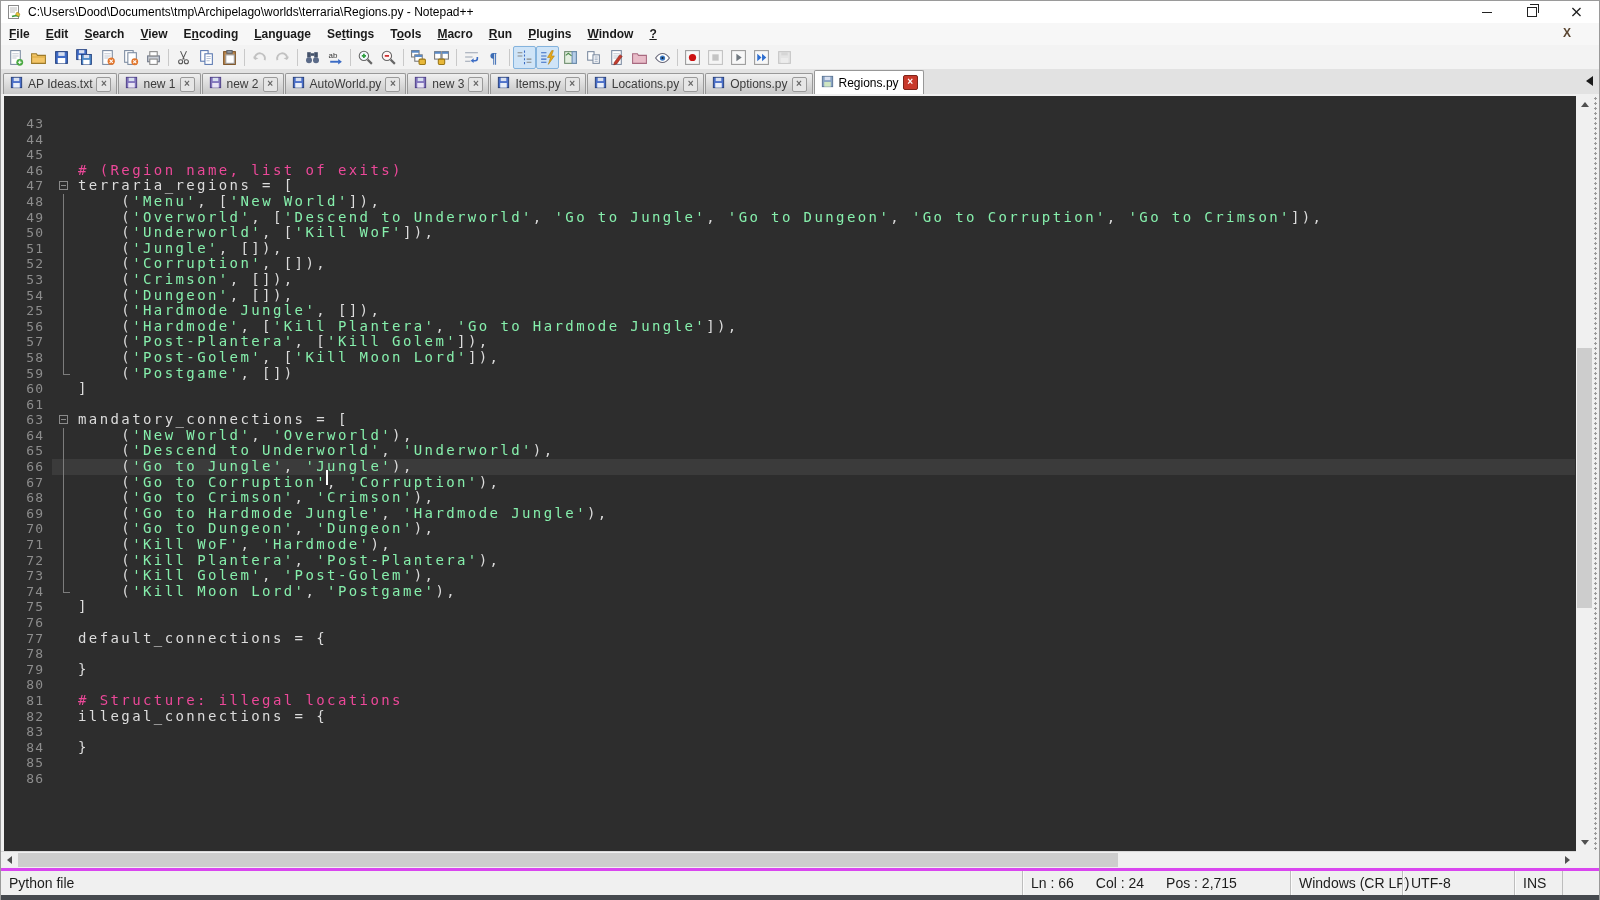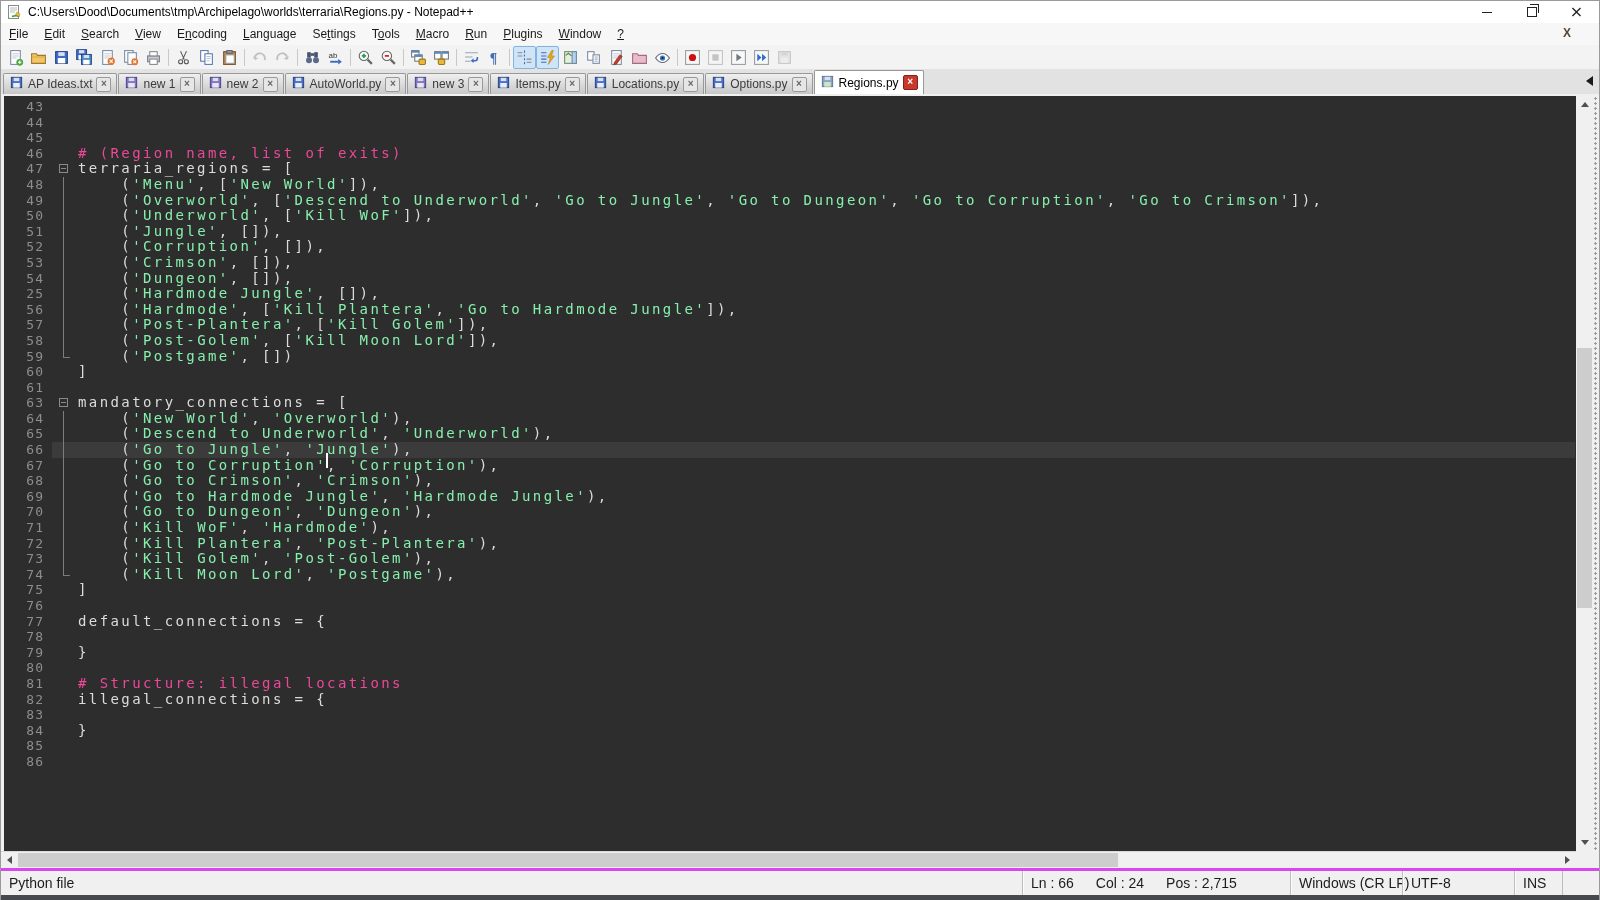"File" .menu-item { font-weight: none -> bold }
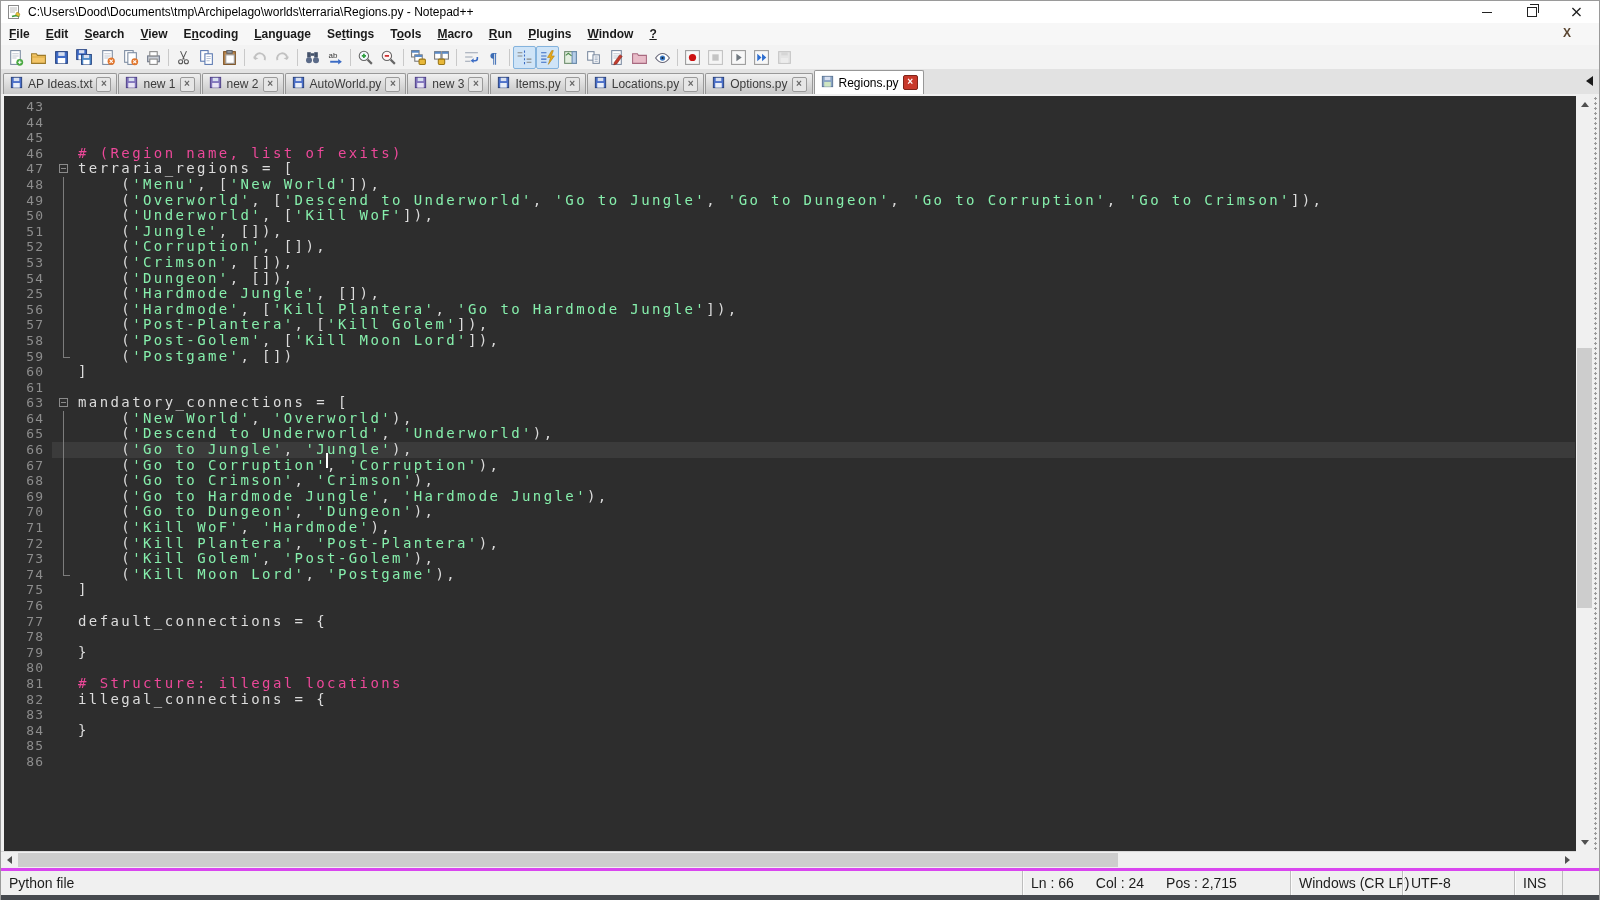"43" .code-scroll { padding-top: 3px -> 20px }
